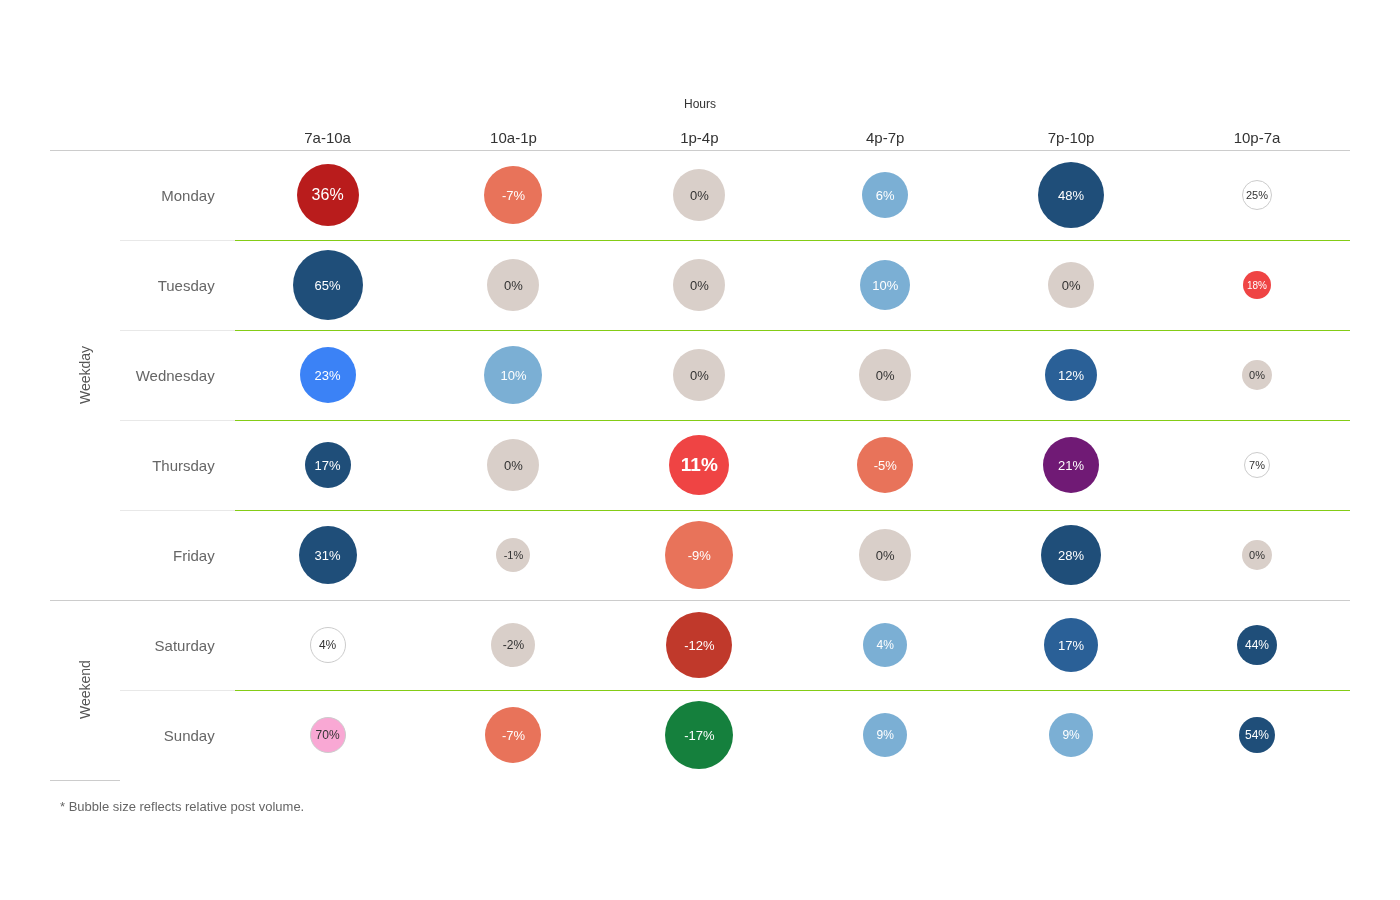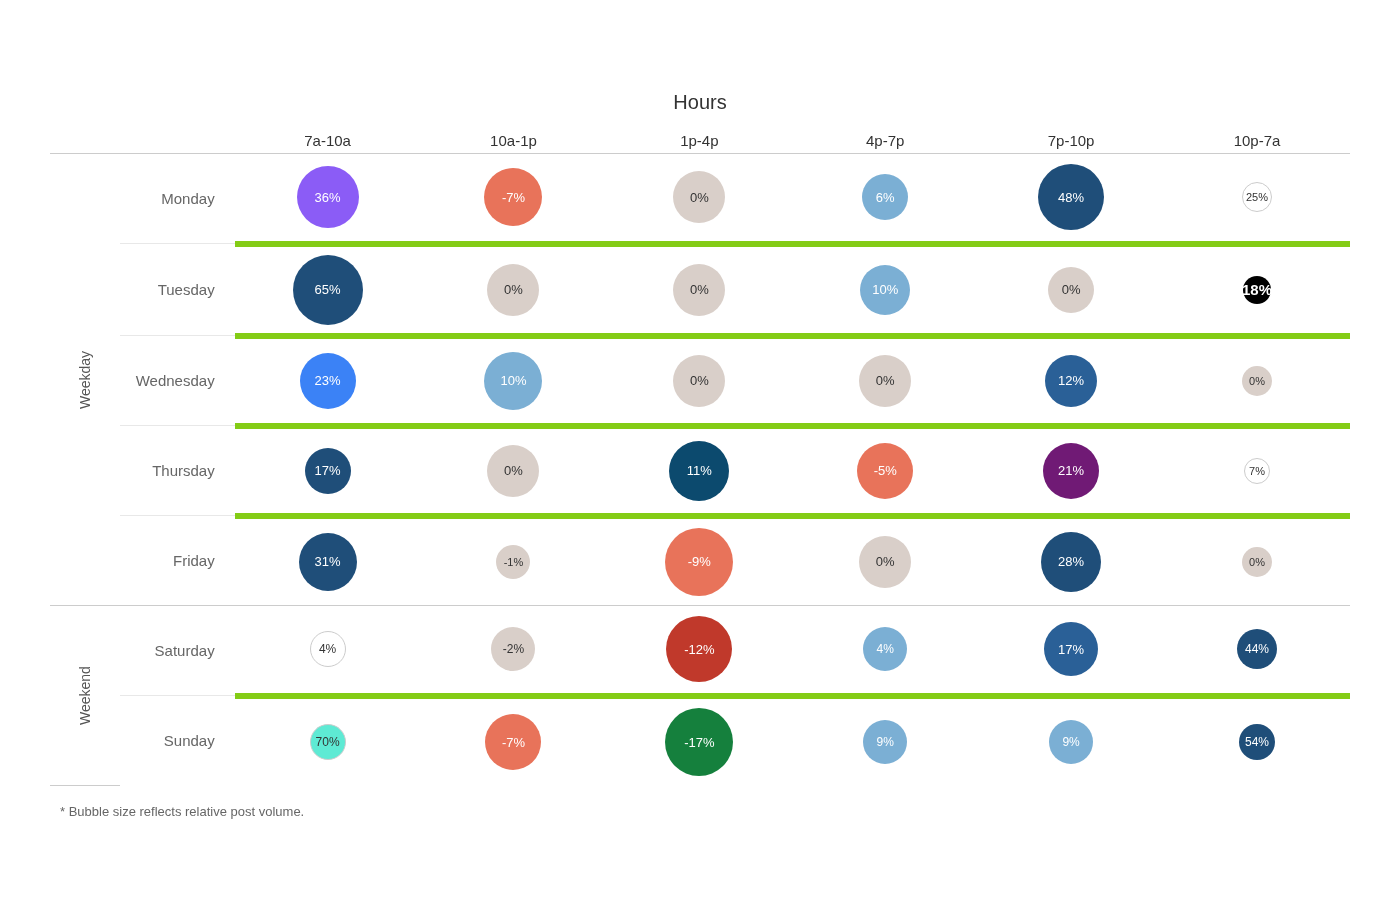"Hours" .chart-title { font-size: 20px -> 12px }
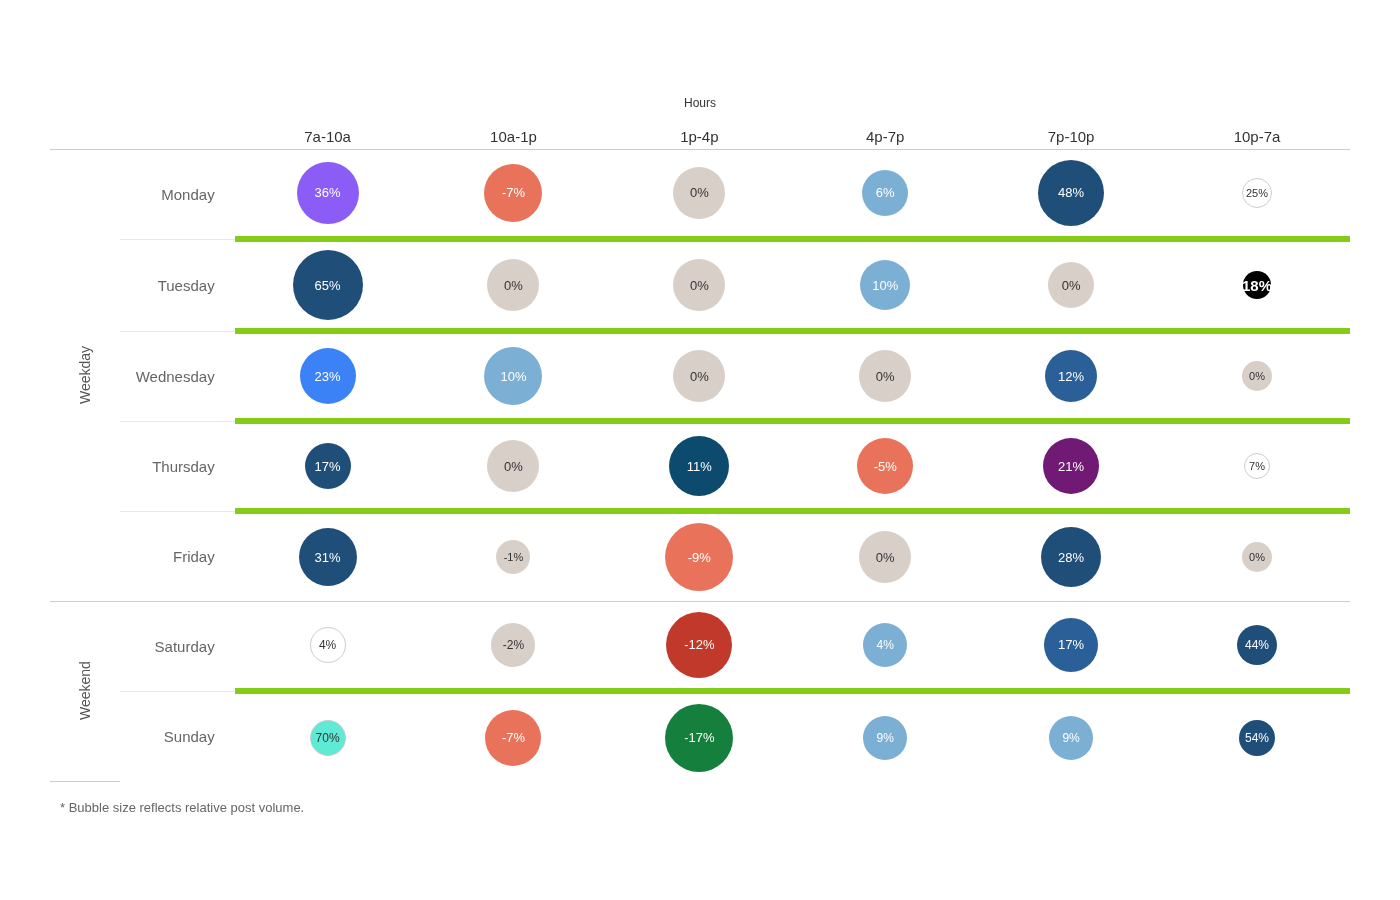"36%" div.bubble { background-color: #8b5cf6 -> #b91c1c; font-size: 13px -> 16px }
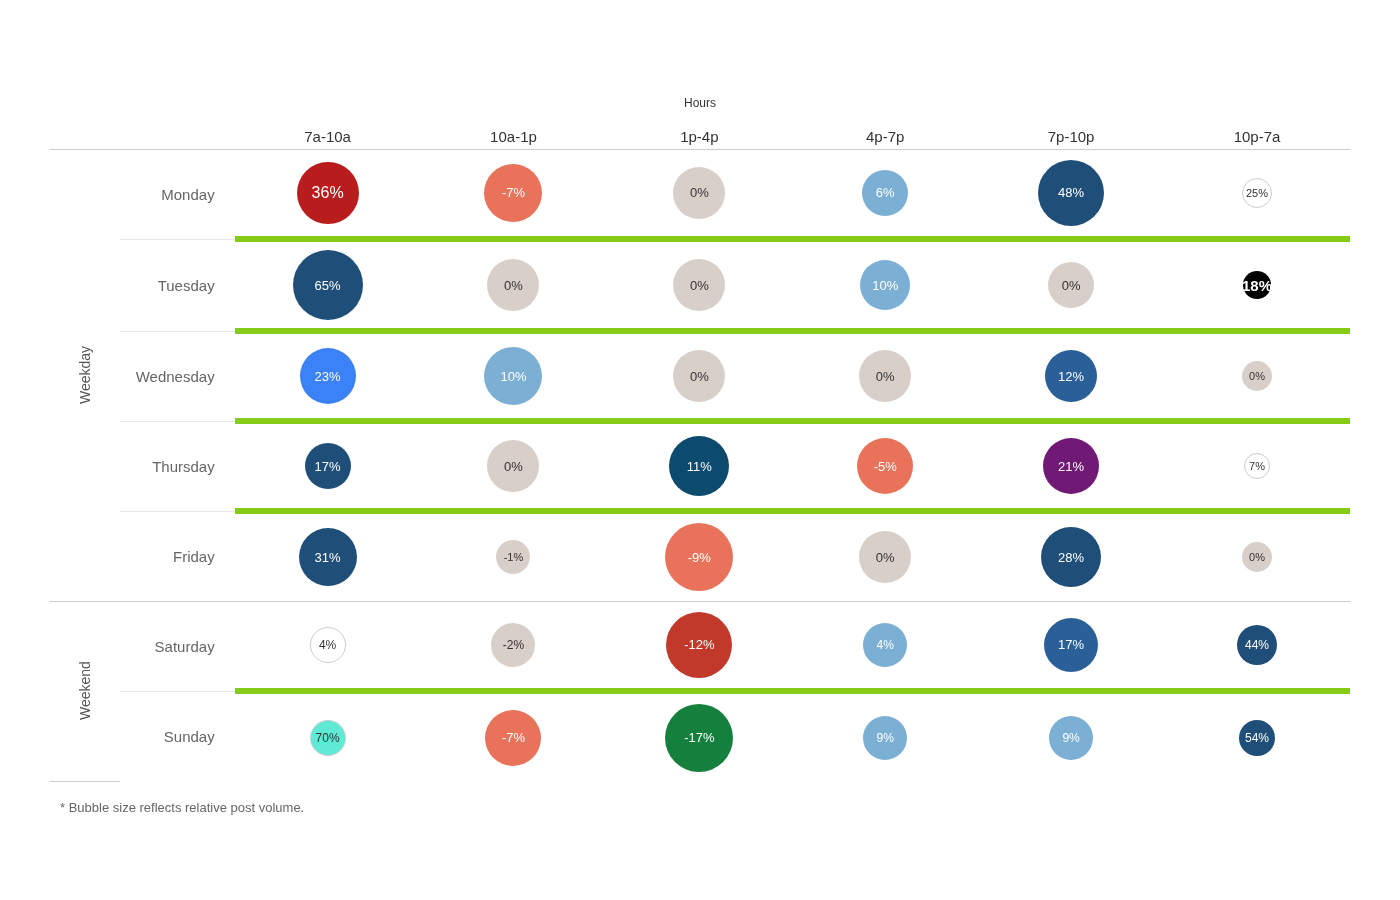"65%" .bubble-cell { border-top: 6px solid #84cc16 -> 1px solid #84cc16 }
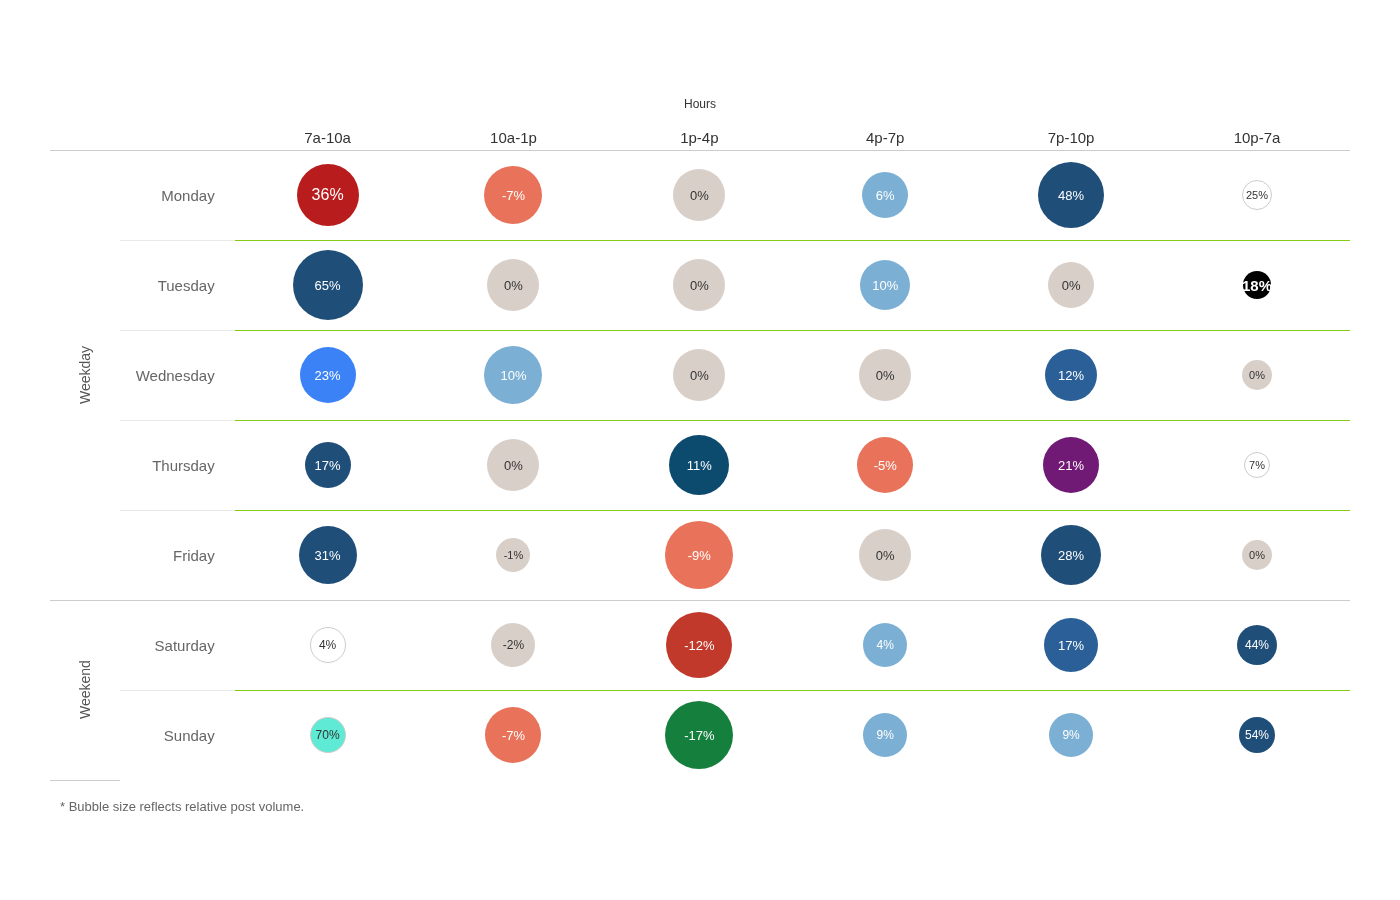"18%" div.bubble { background-color: #000000 -> #ef4444; font-size: 15px -> 10px; font-weight: bold -> none }
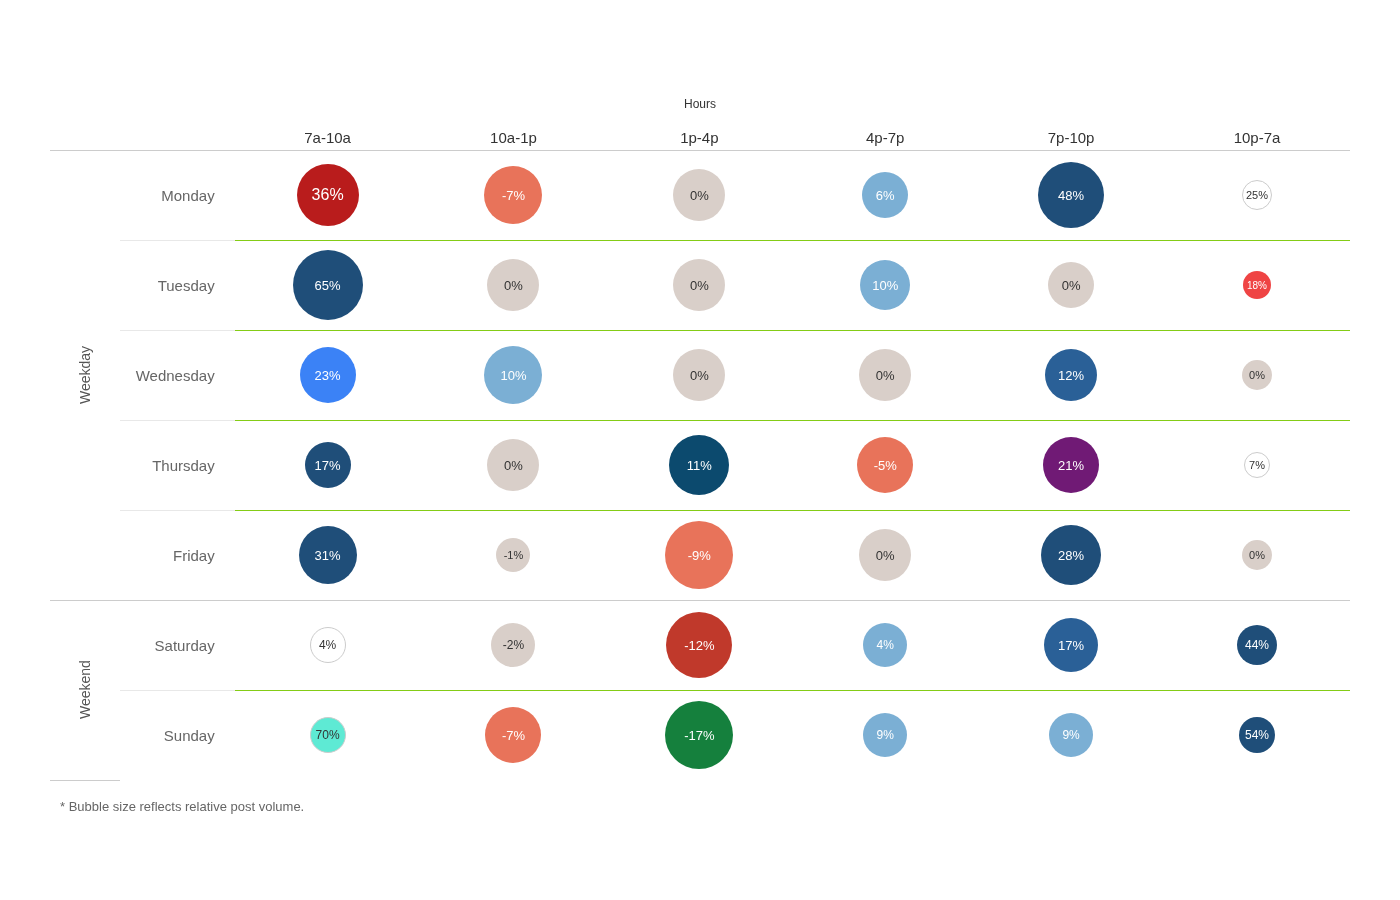"11%" div.bubble { background-color: #0c4a6e -> #ef4444; font-size: 13px -> 19px; font-weight: none -> bold }
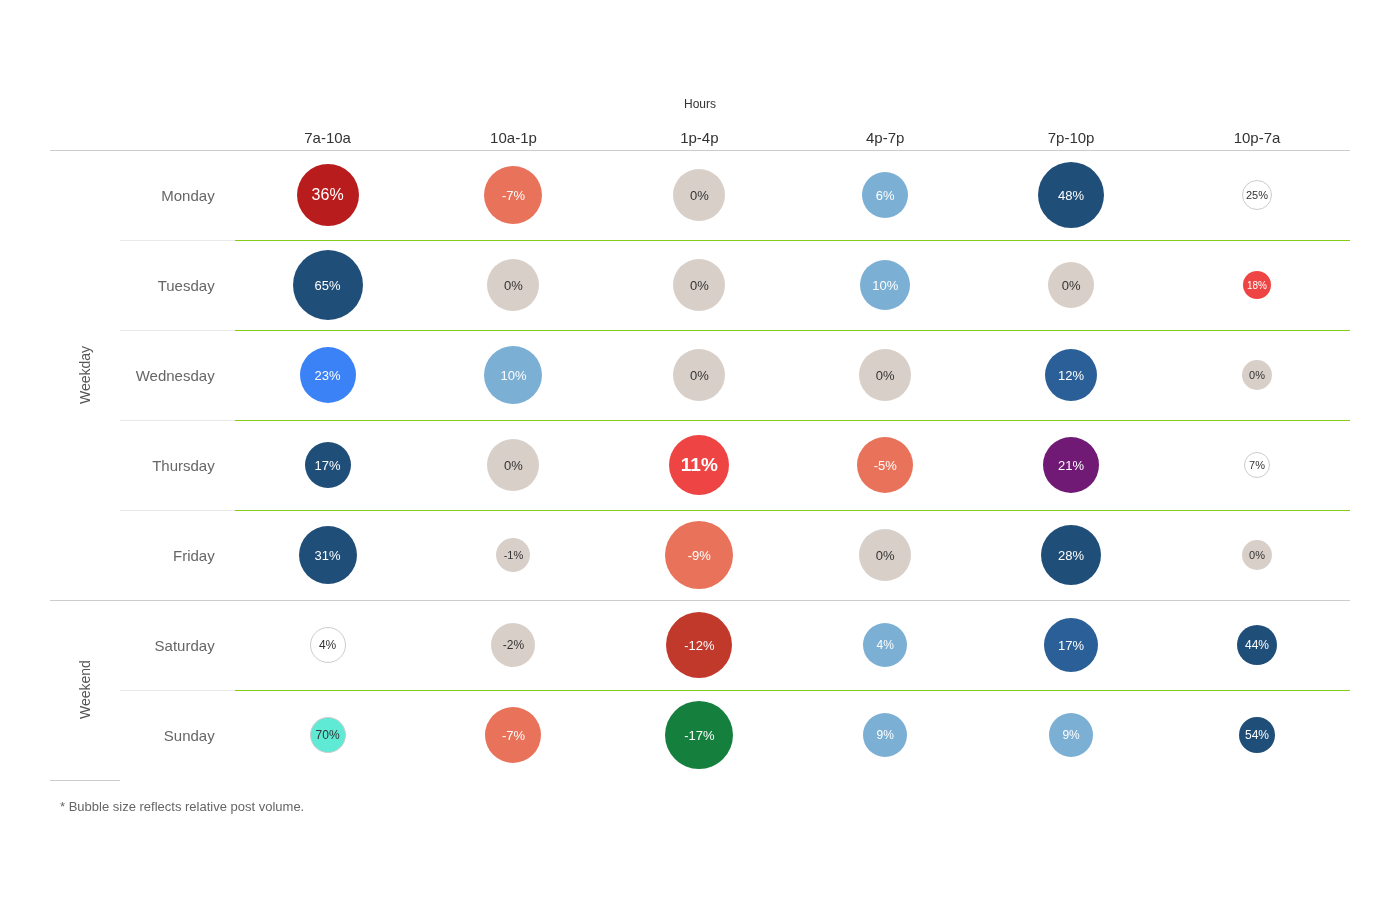"70%" div.bubble { background-color: #5eead4 -> #f9a8d4 }
